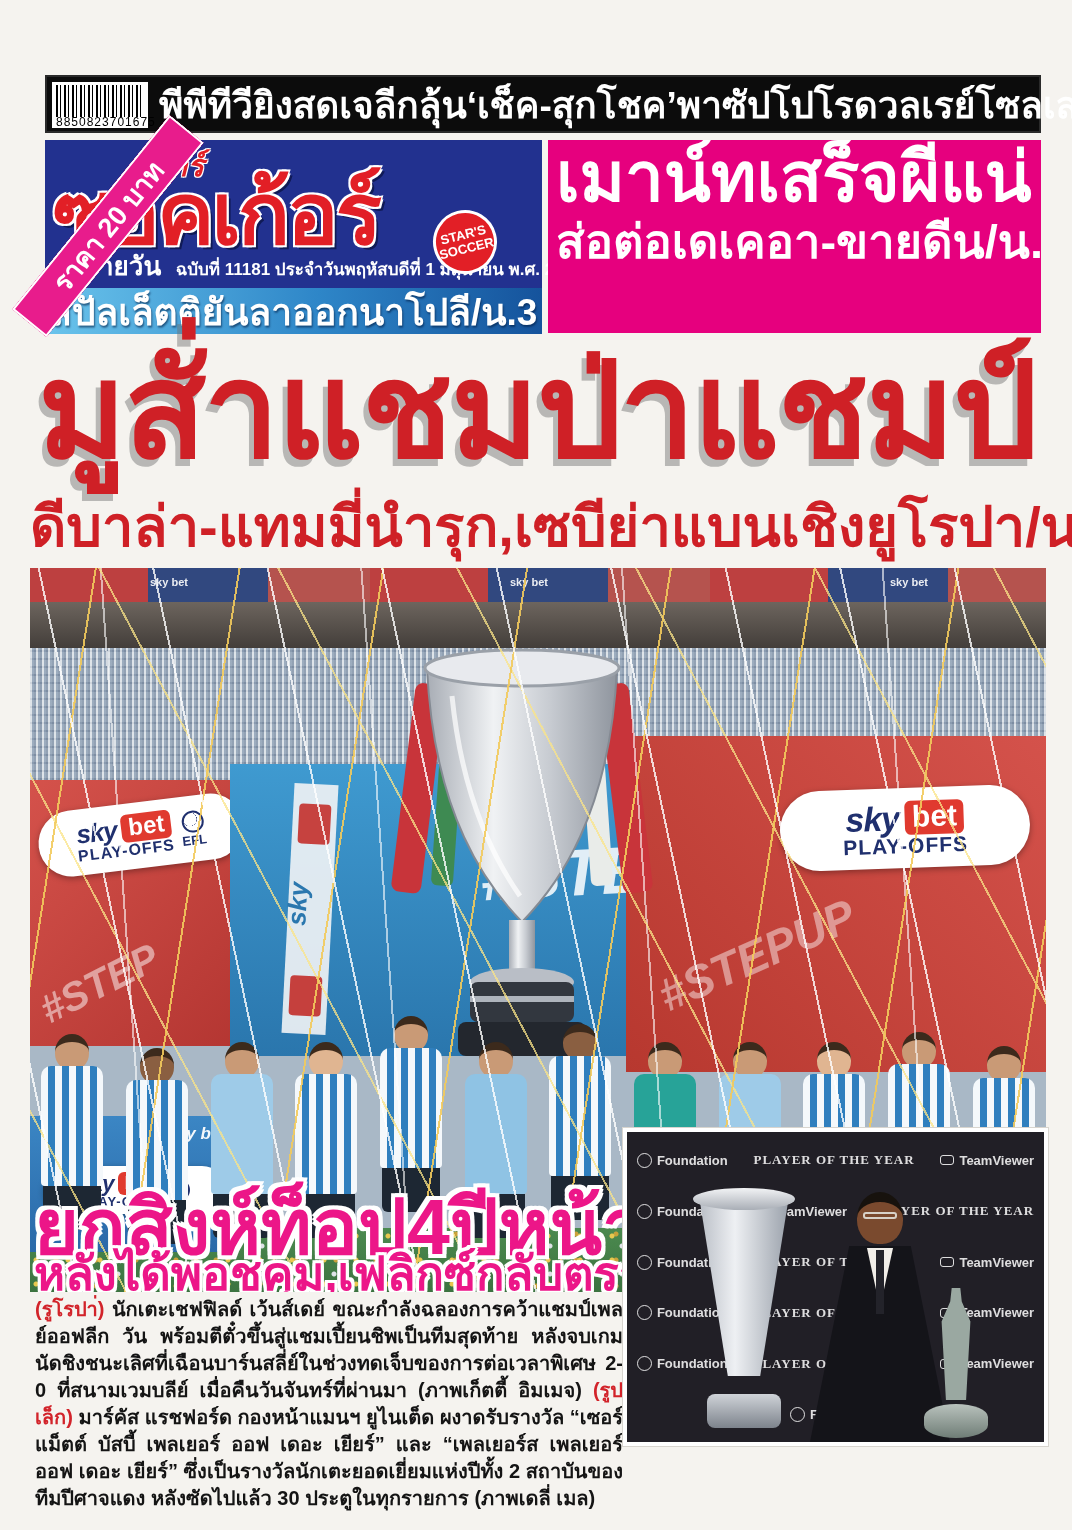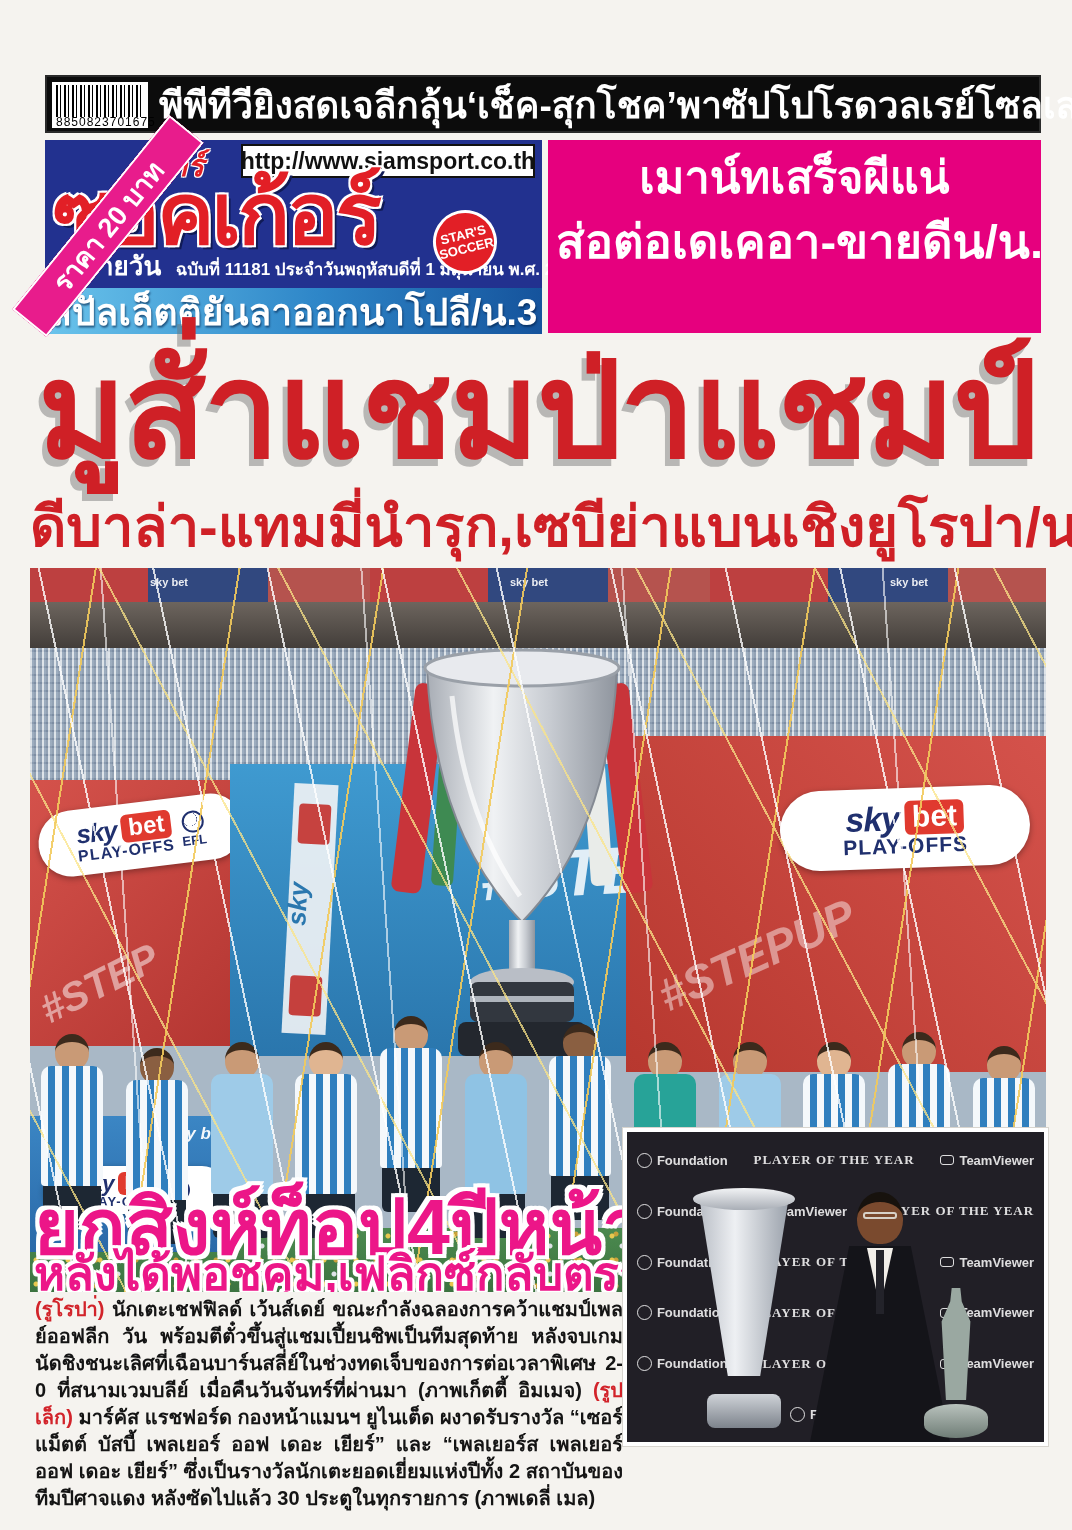"http://www.siamsport.co.th" div.url-box { html: <div>http://www.siamsport.co.th</div> -> none }
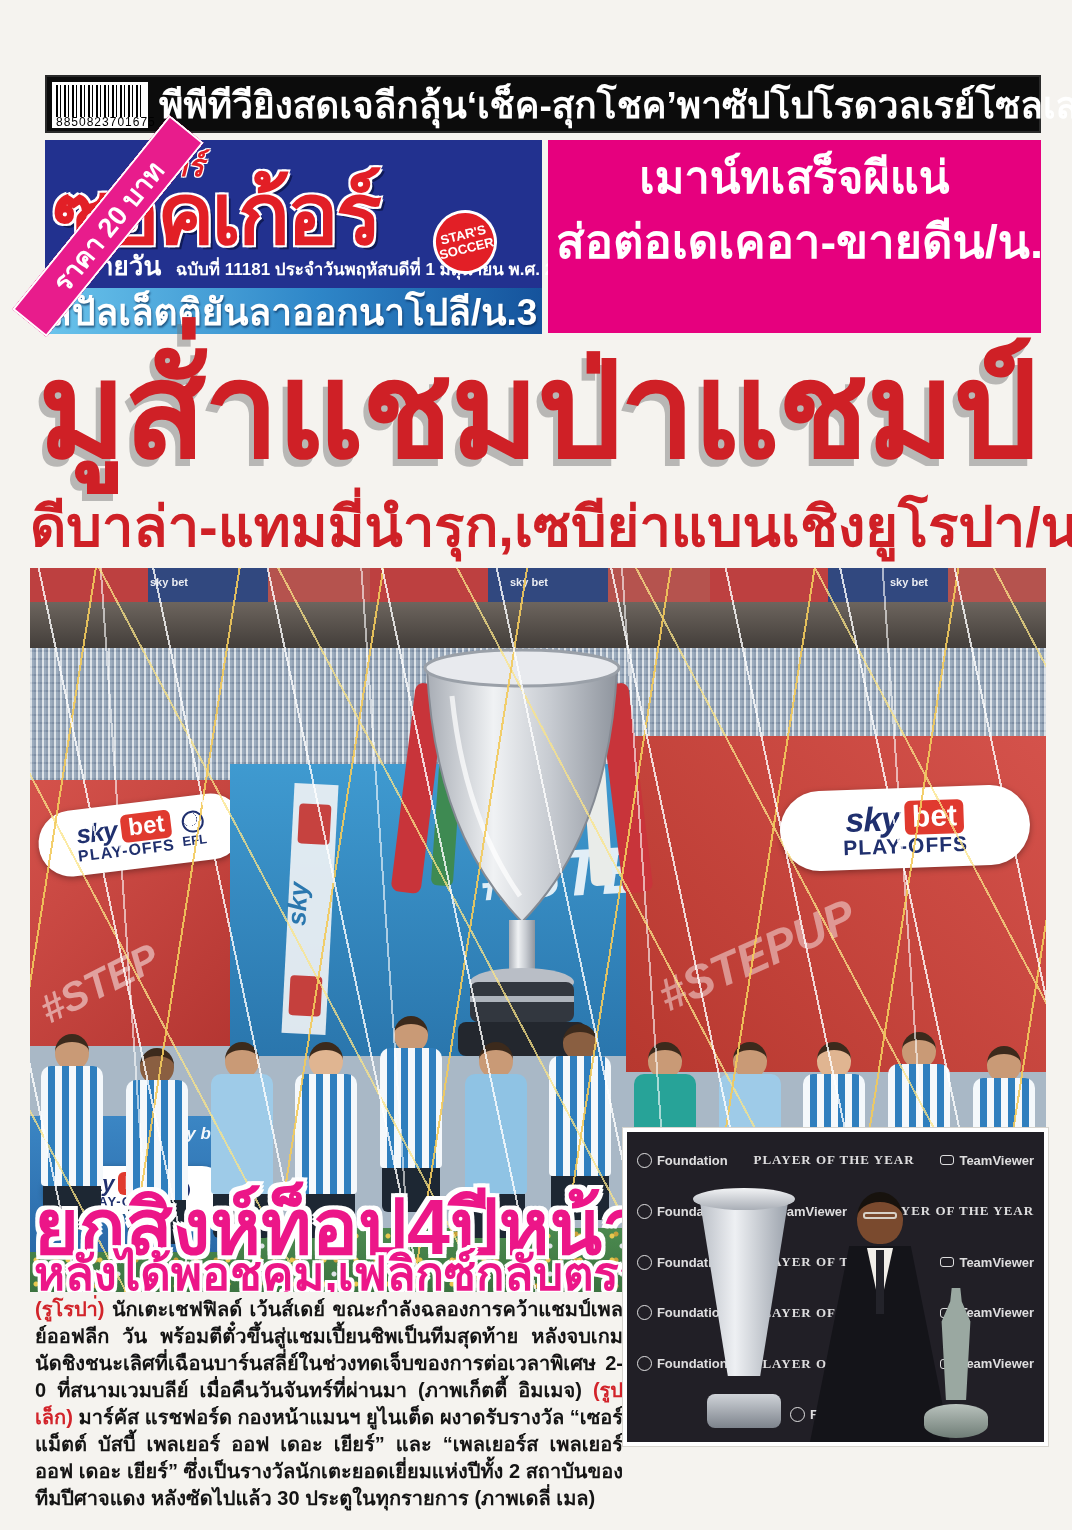"เมาน์ทเสร็จผีแน่" .pink1 { font-size: 45px -> 69px; text-align: center -> left }
